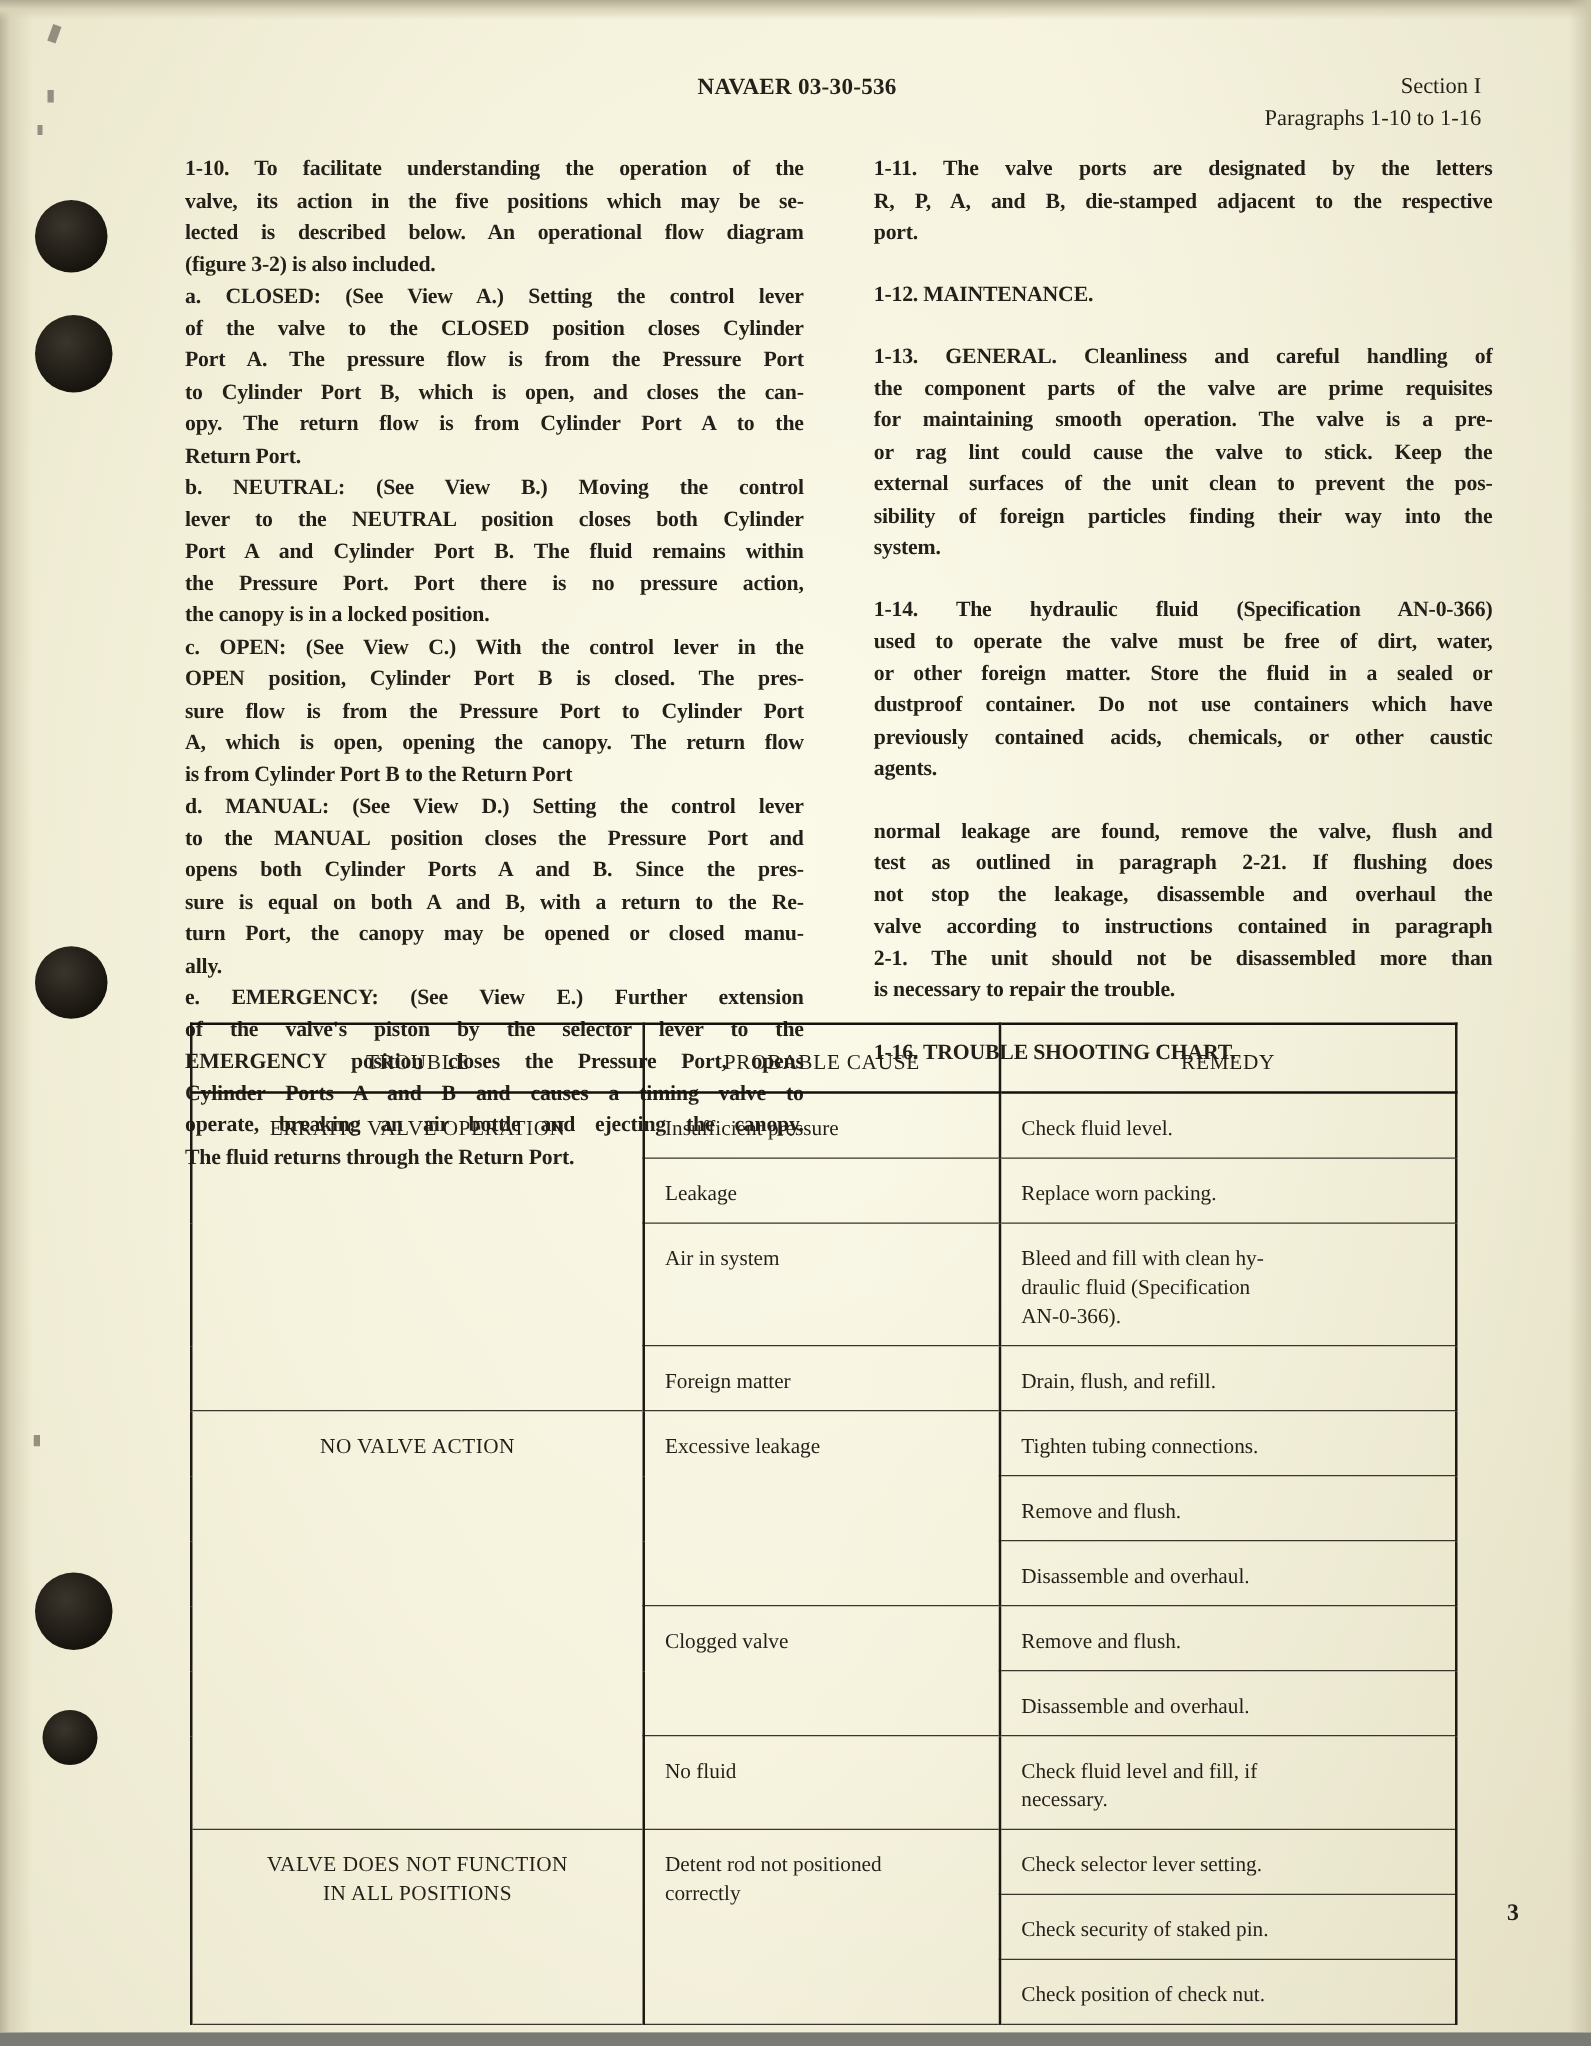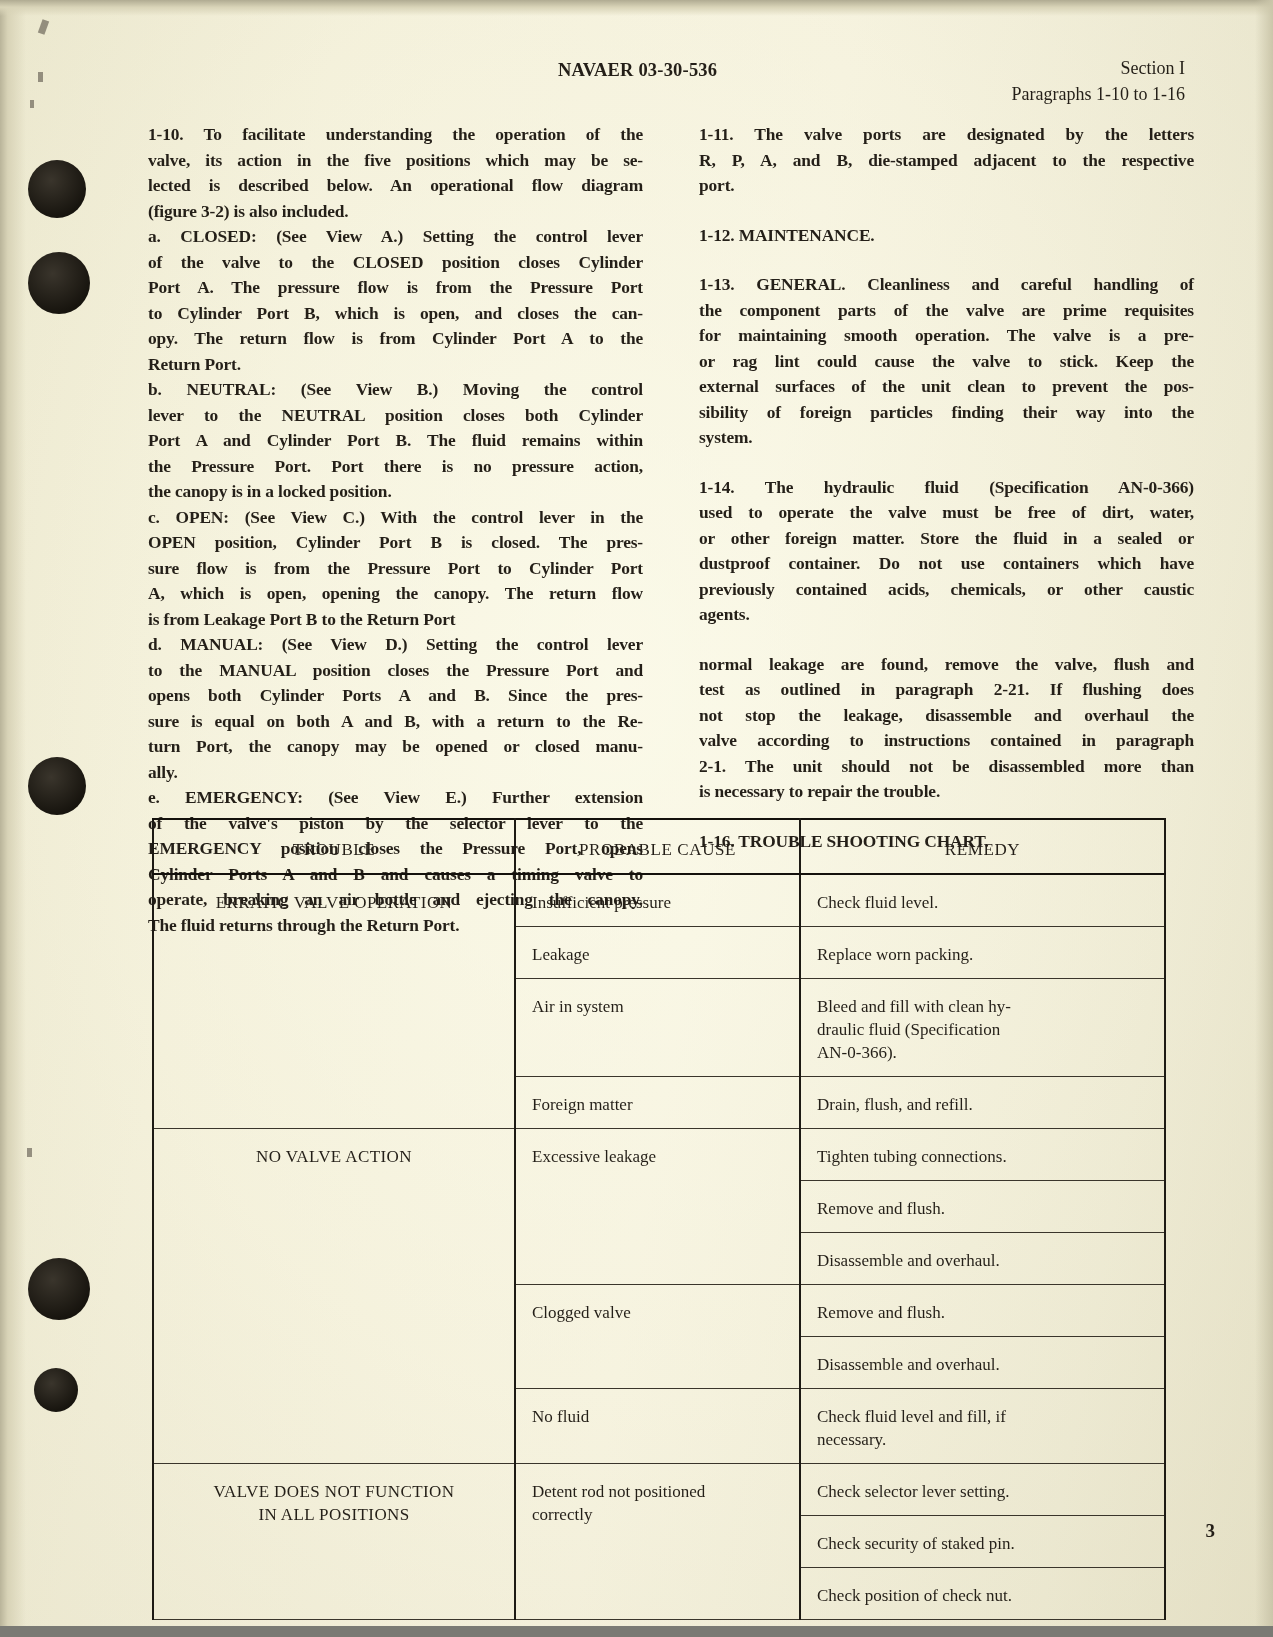"is from Leakage Port B" span.ln { text: Leakage -> Cylinder }
